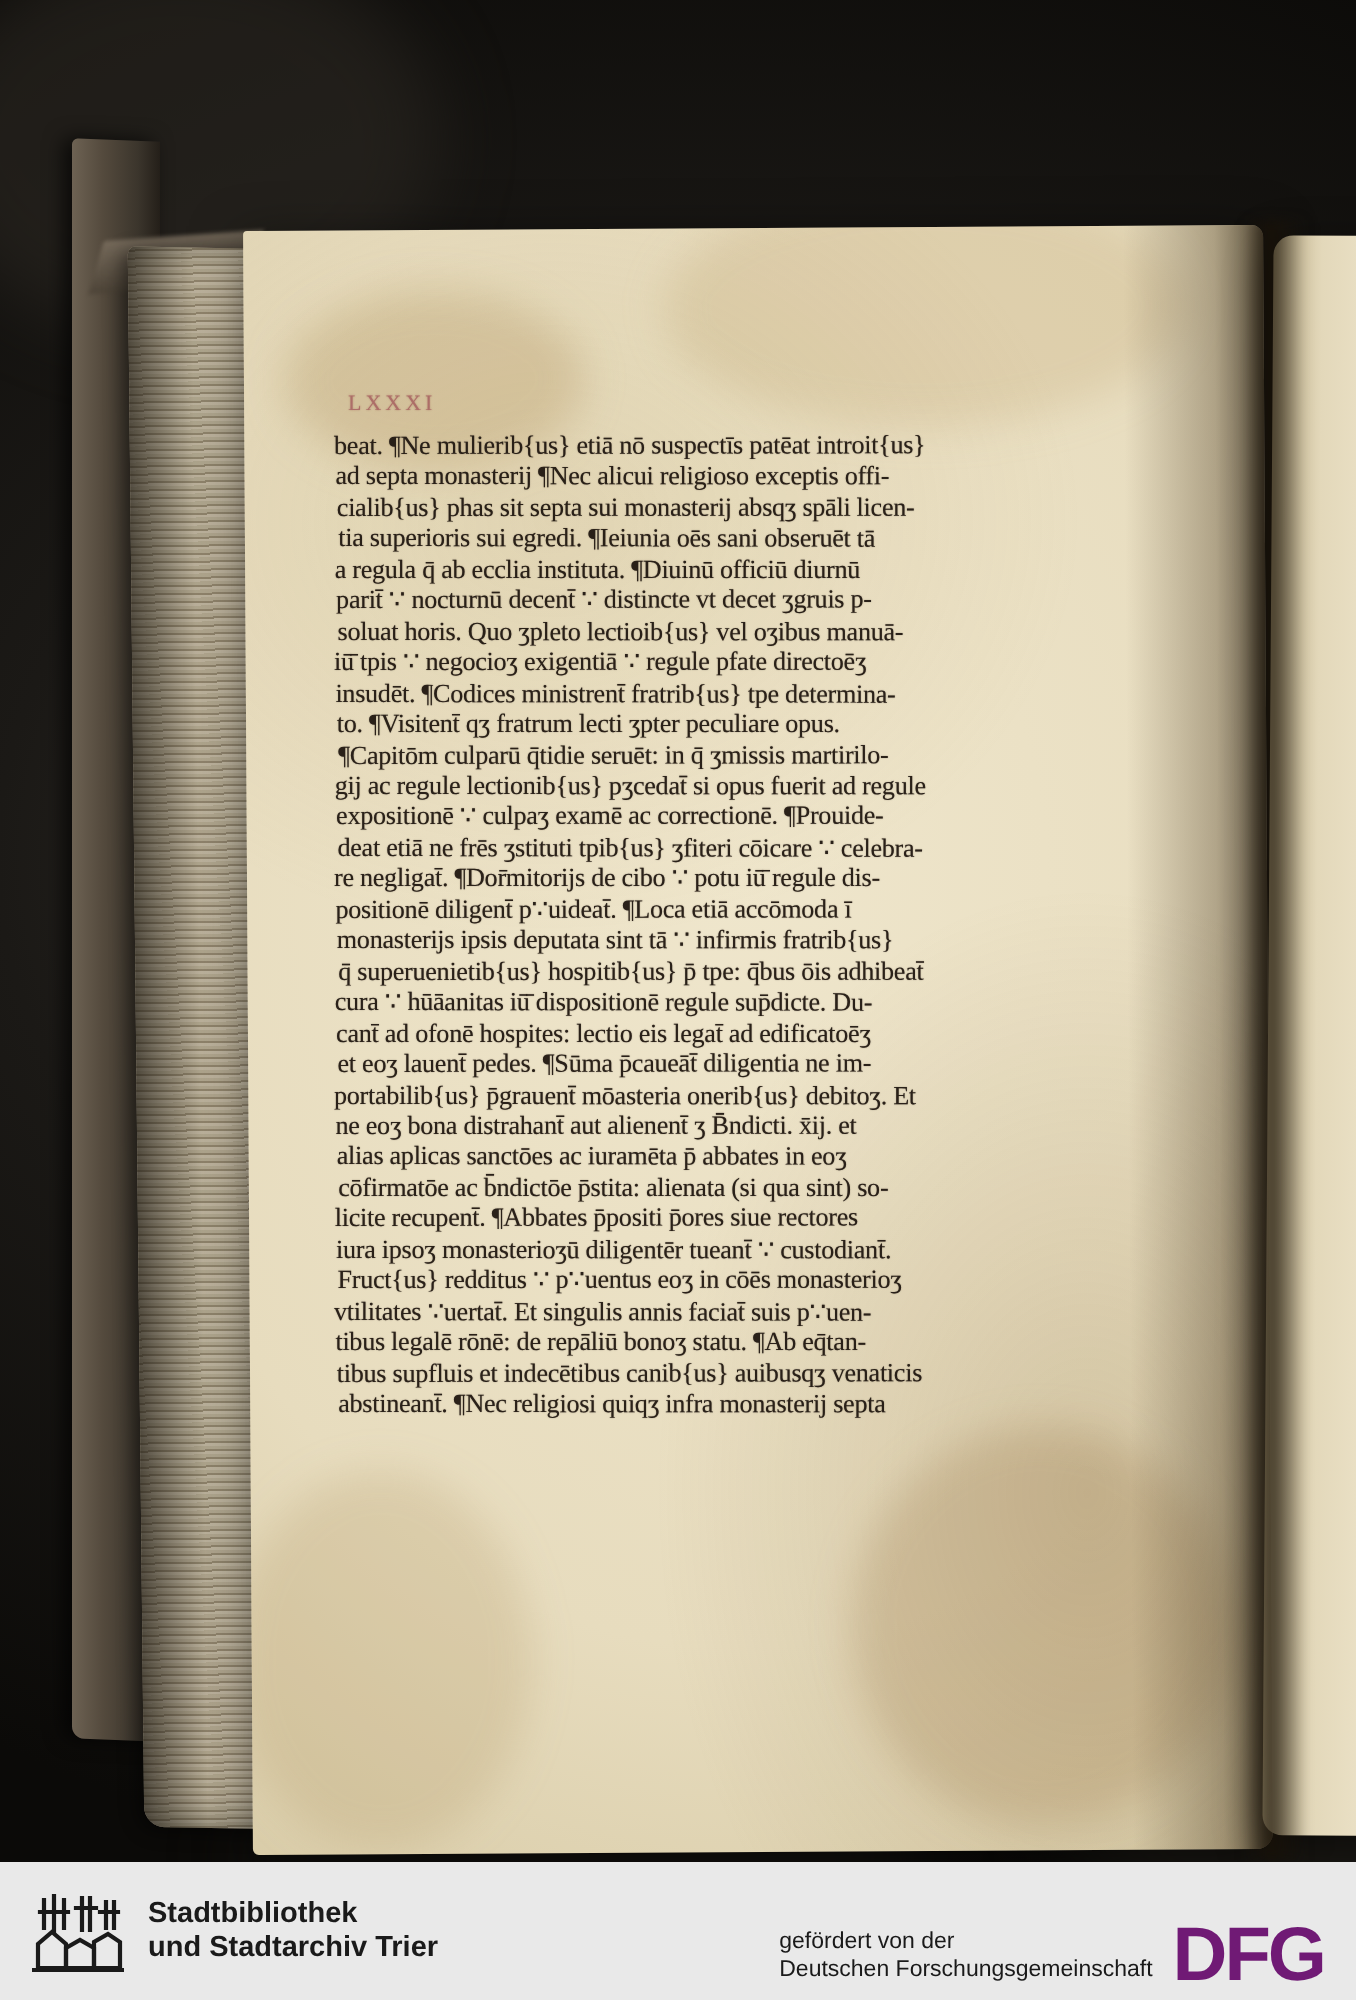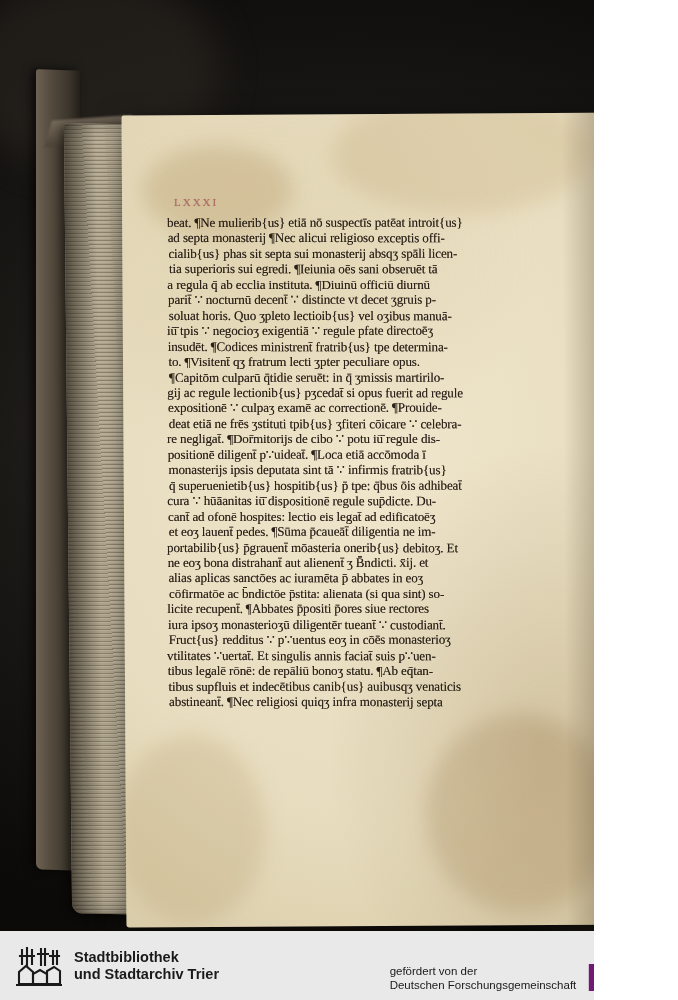"Stadtbibliothek" #page { width: 594px -> 678px }
